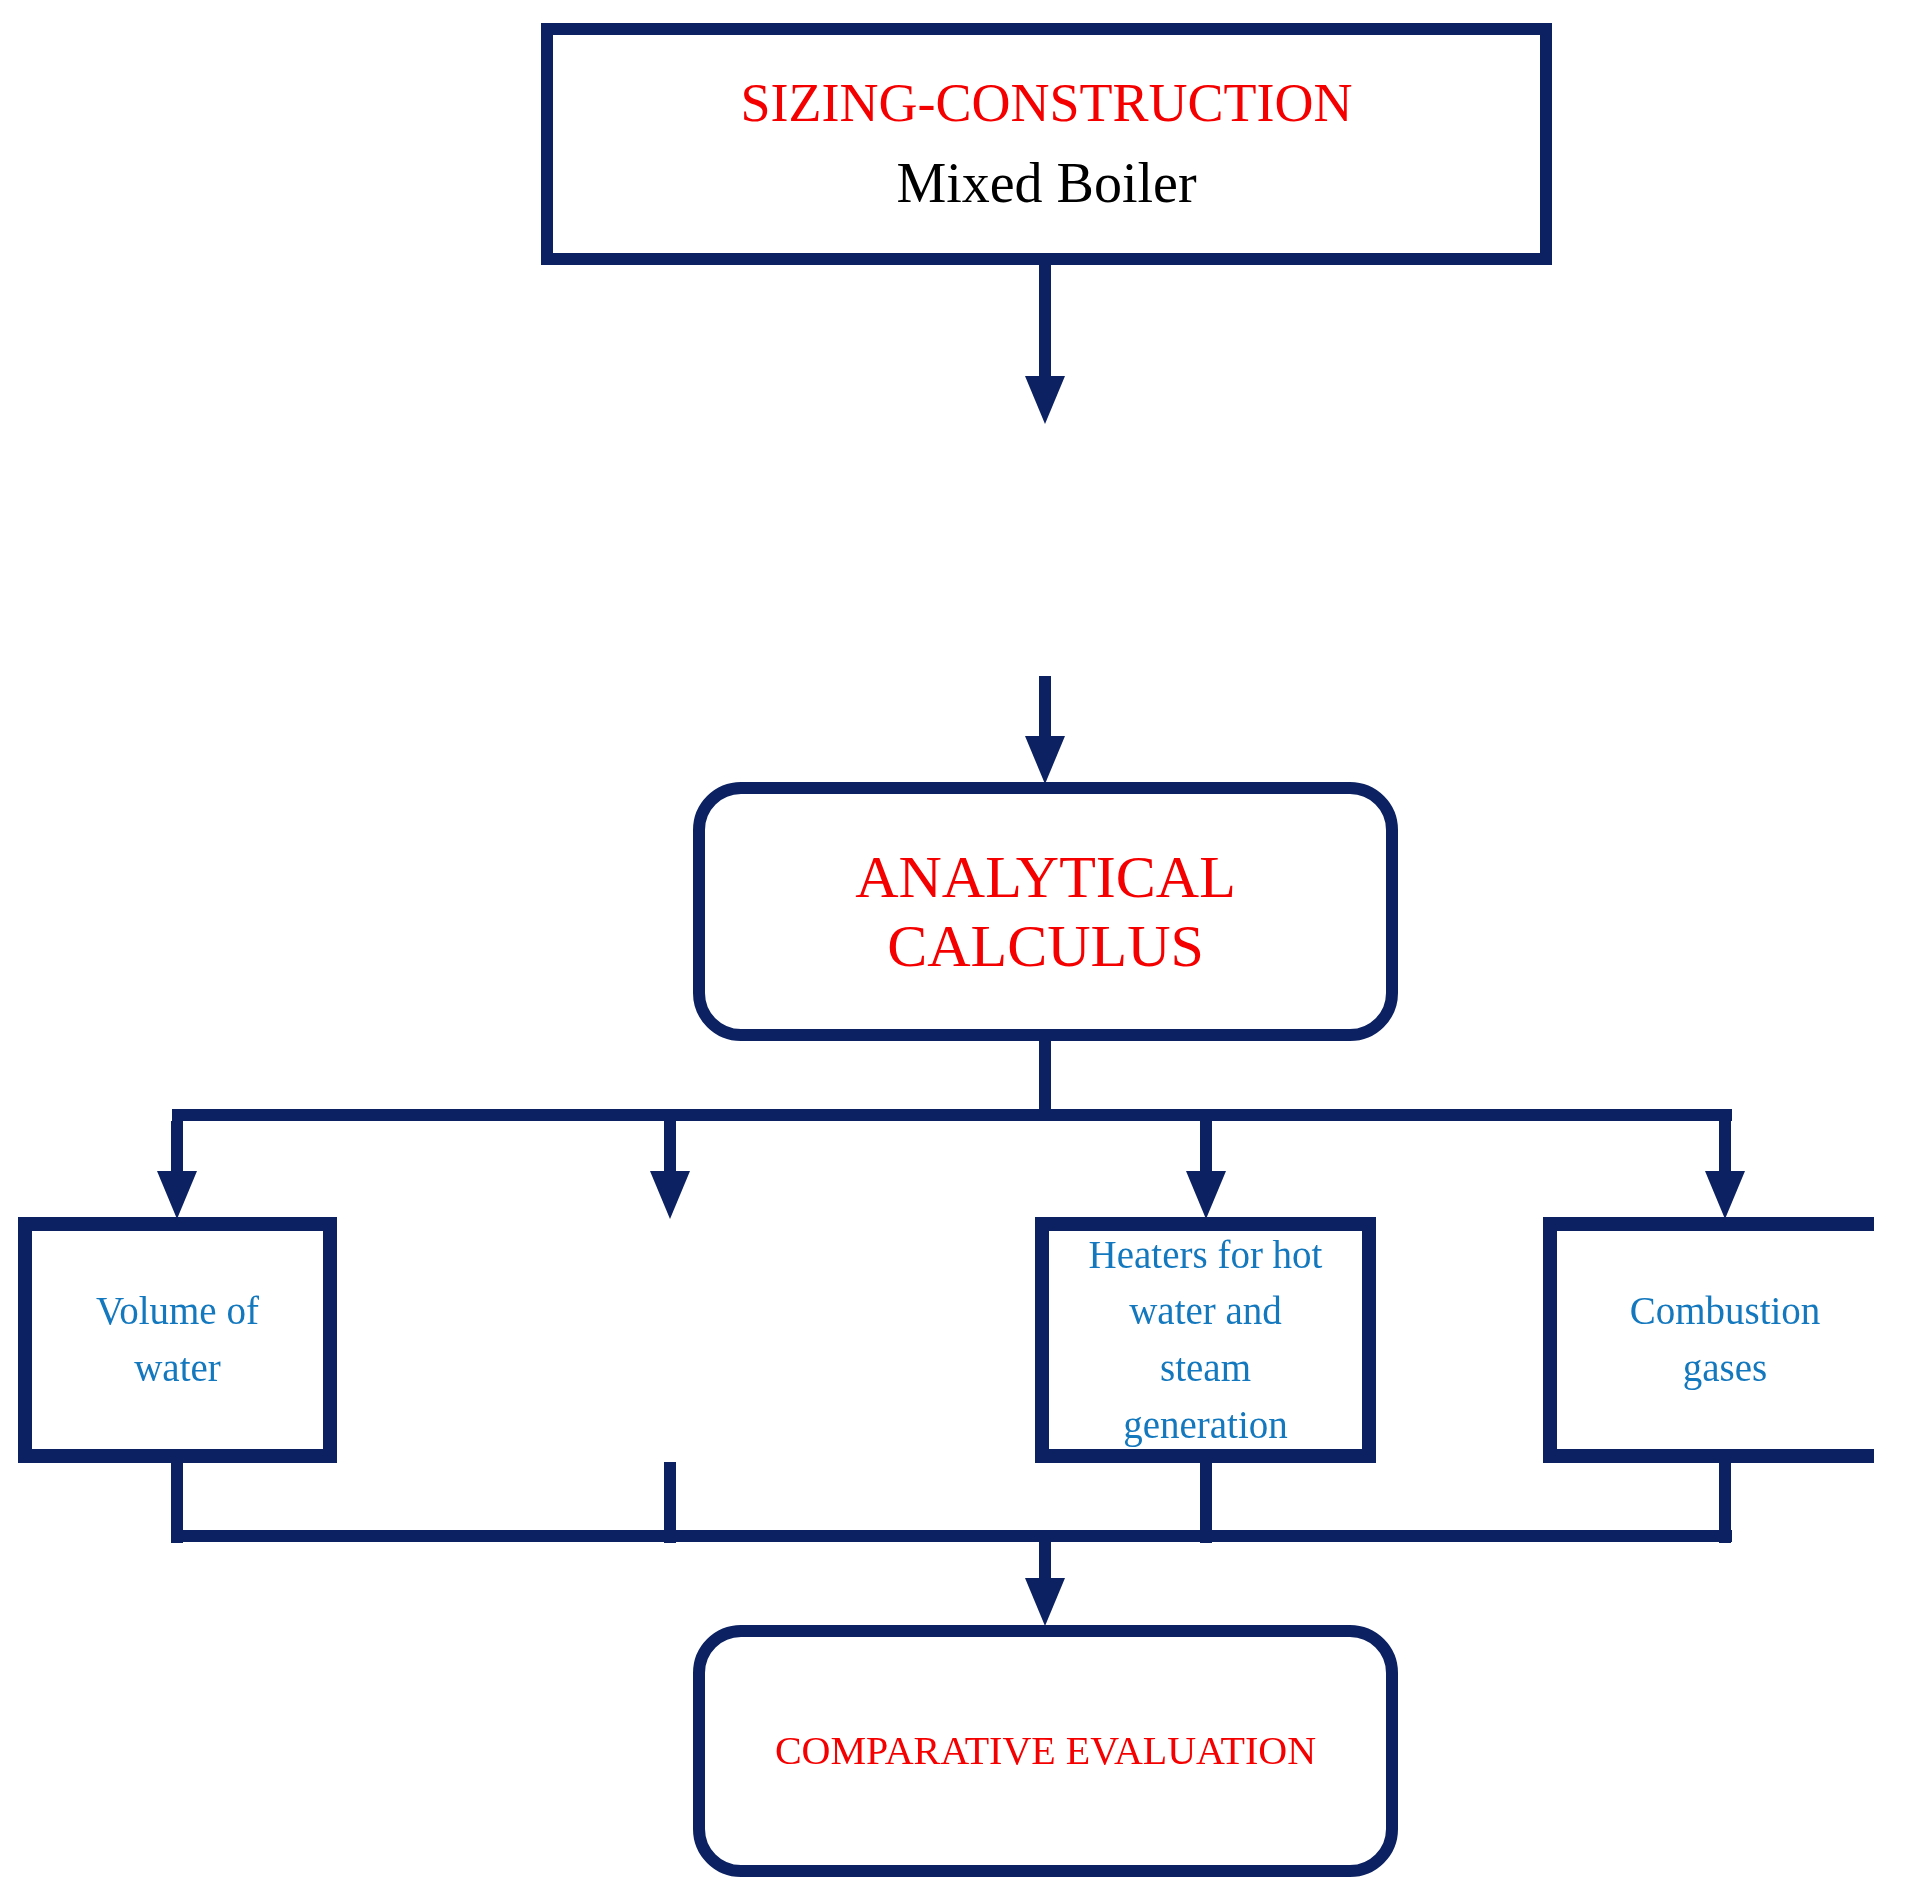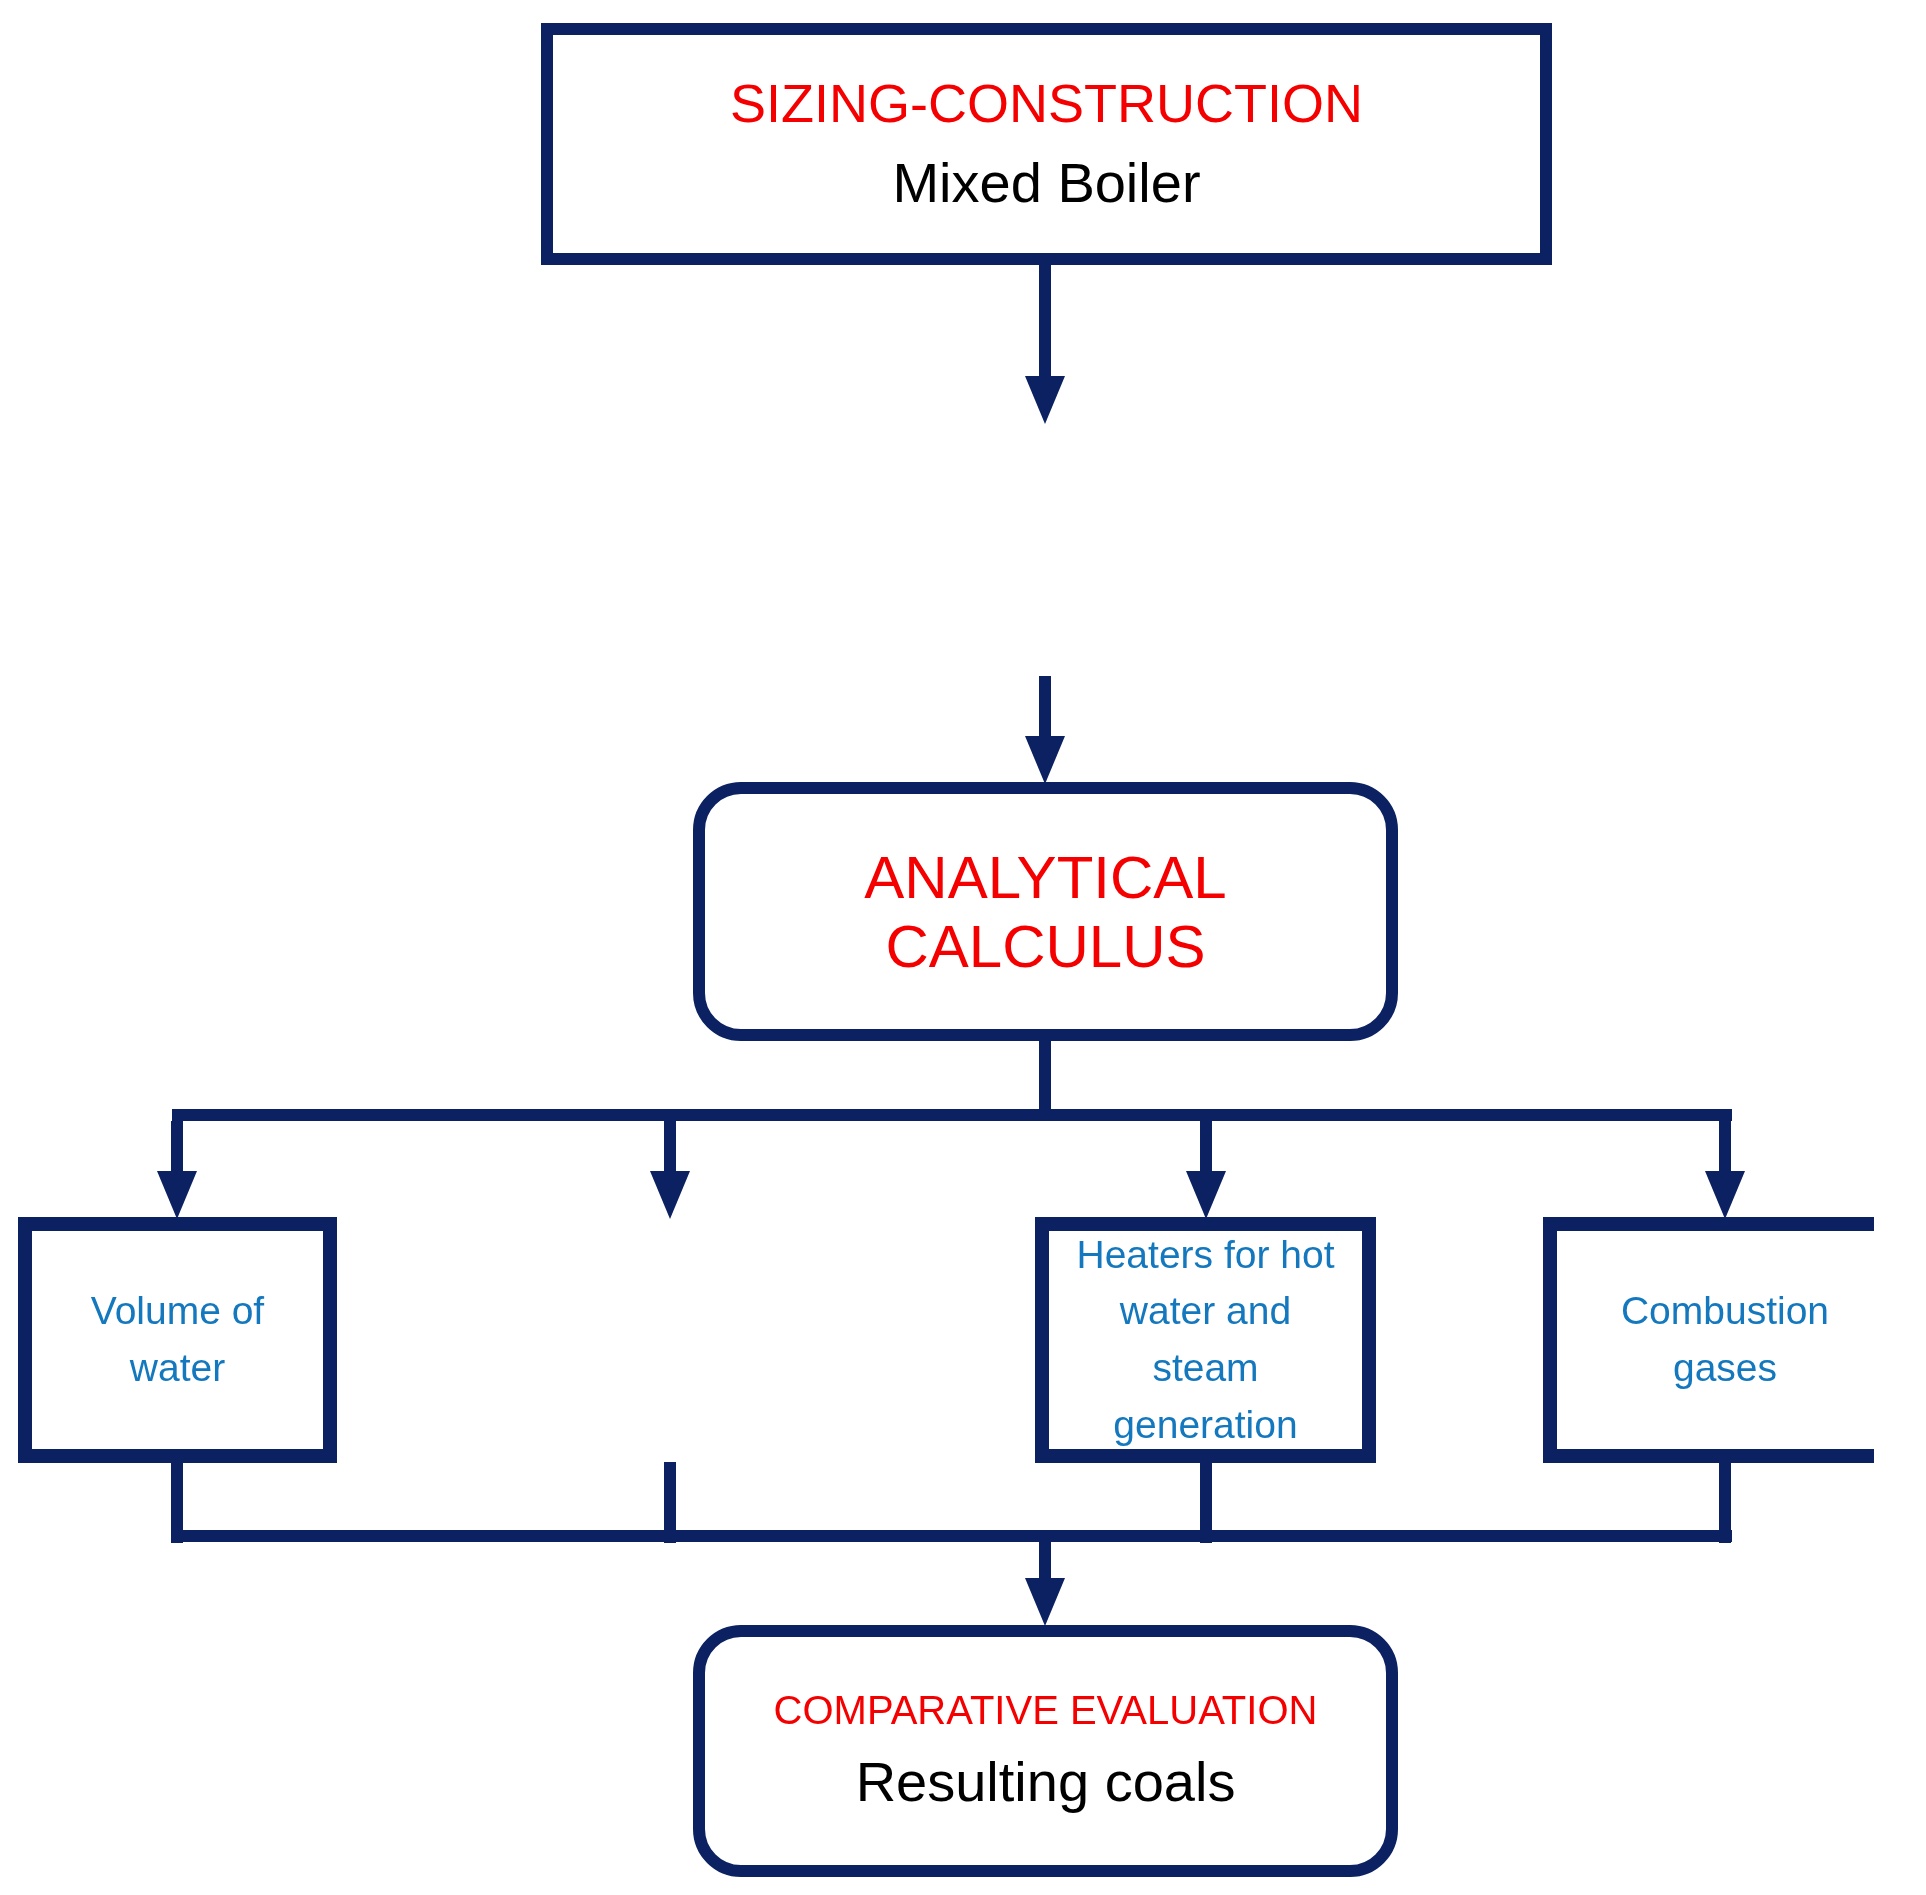"SIZING-CONSTRUCTION" #canvas { font-family: Liberation Sans, sans-serif -> Liberation Serif, serif }
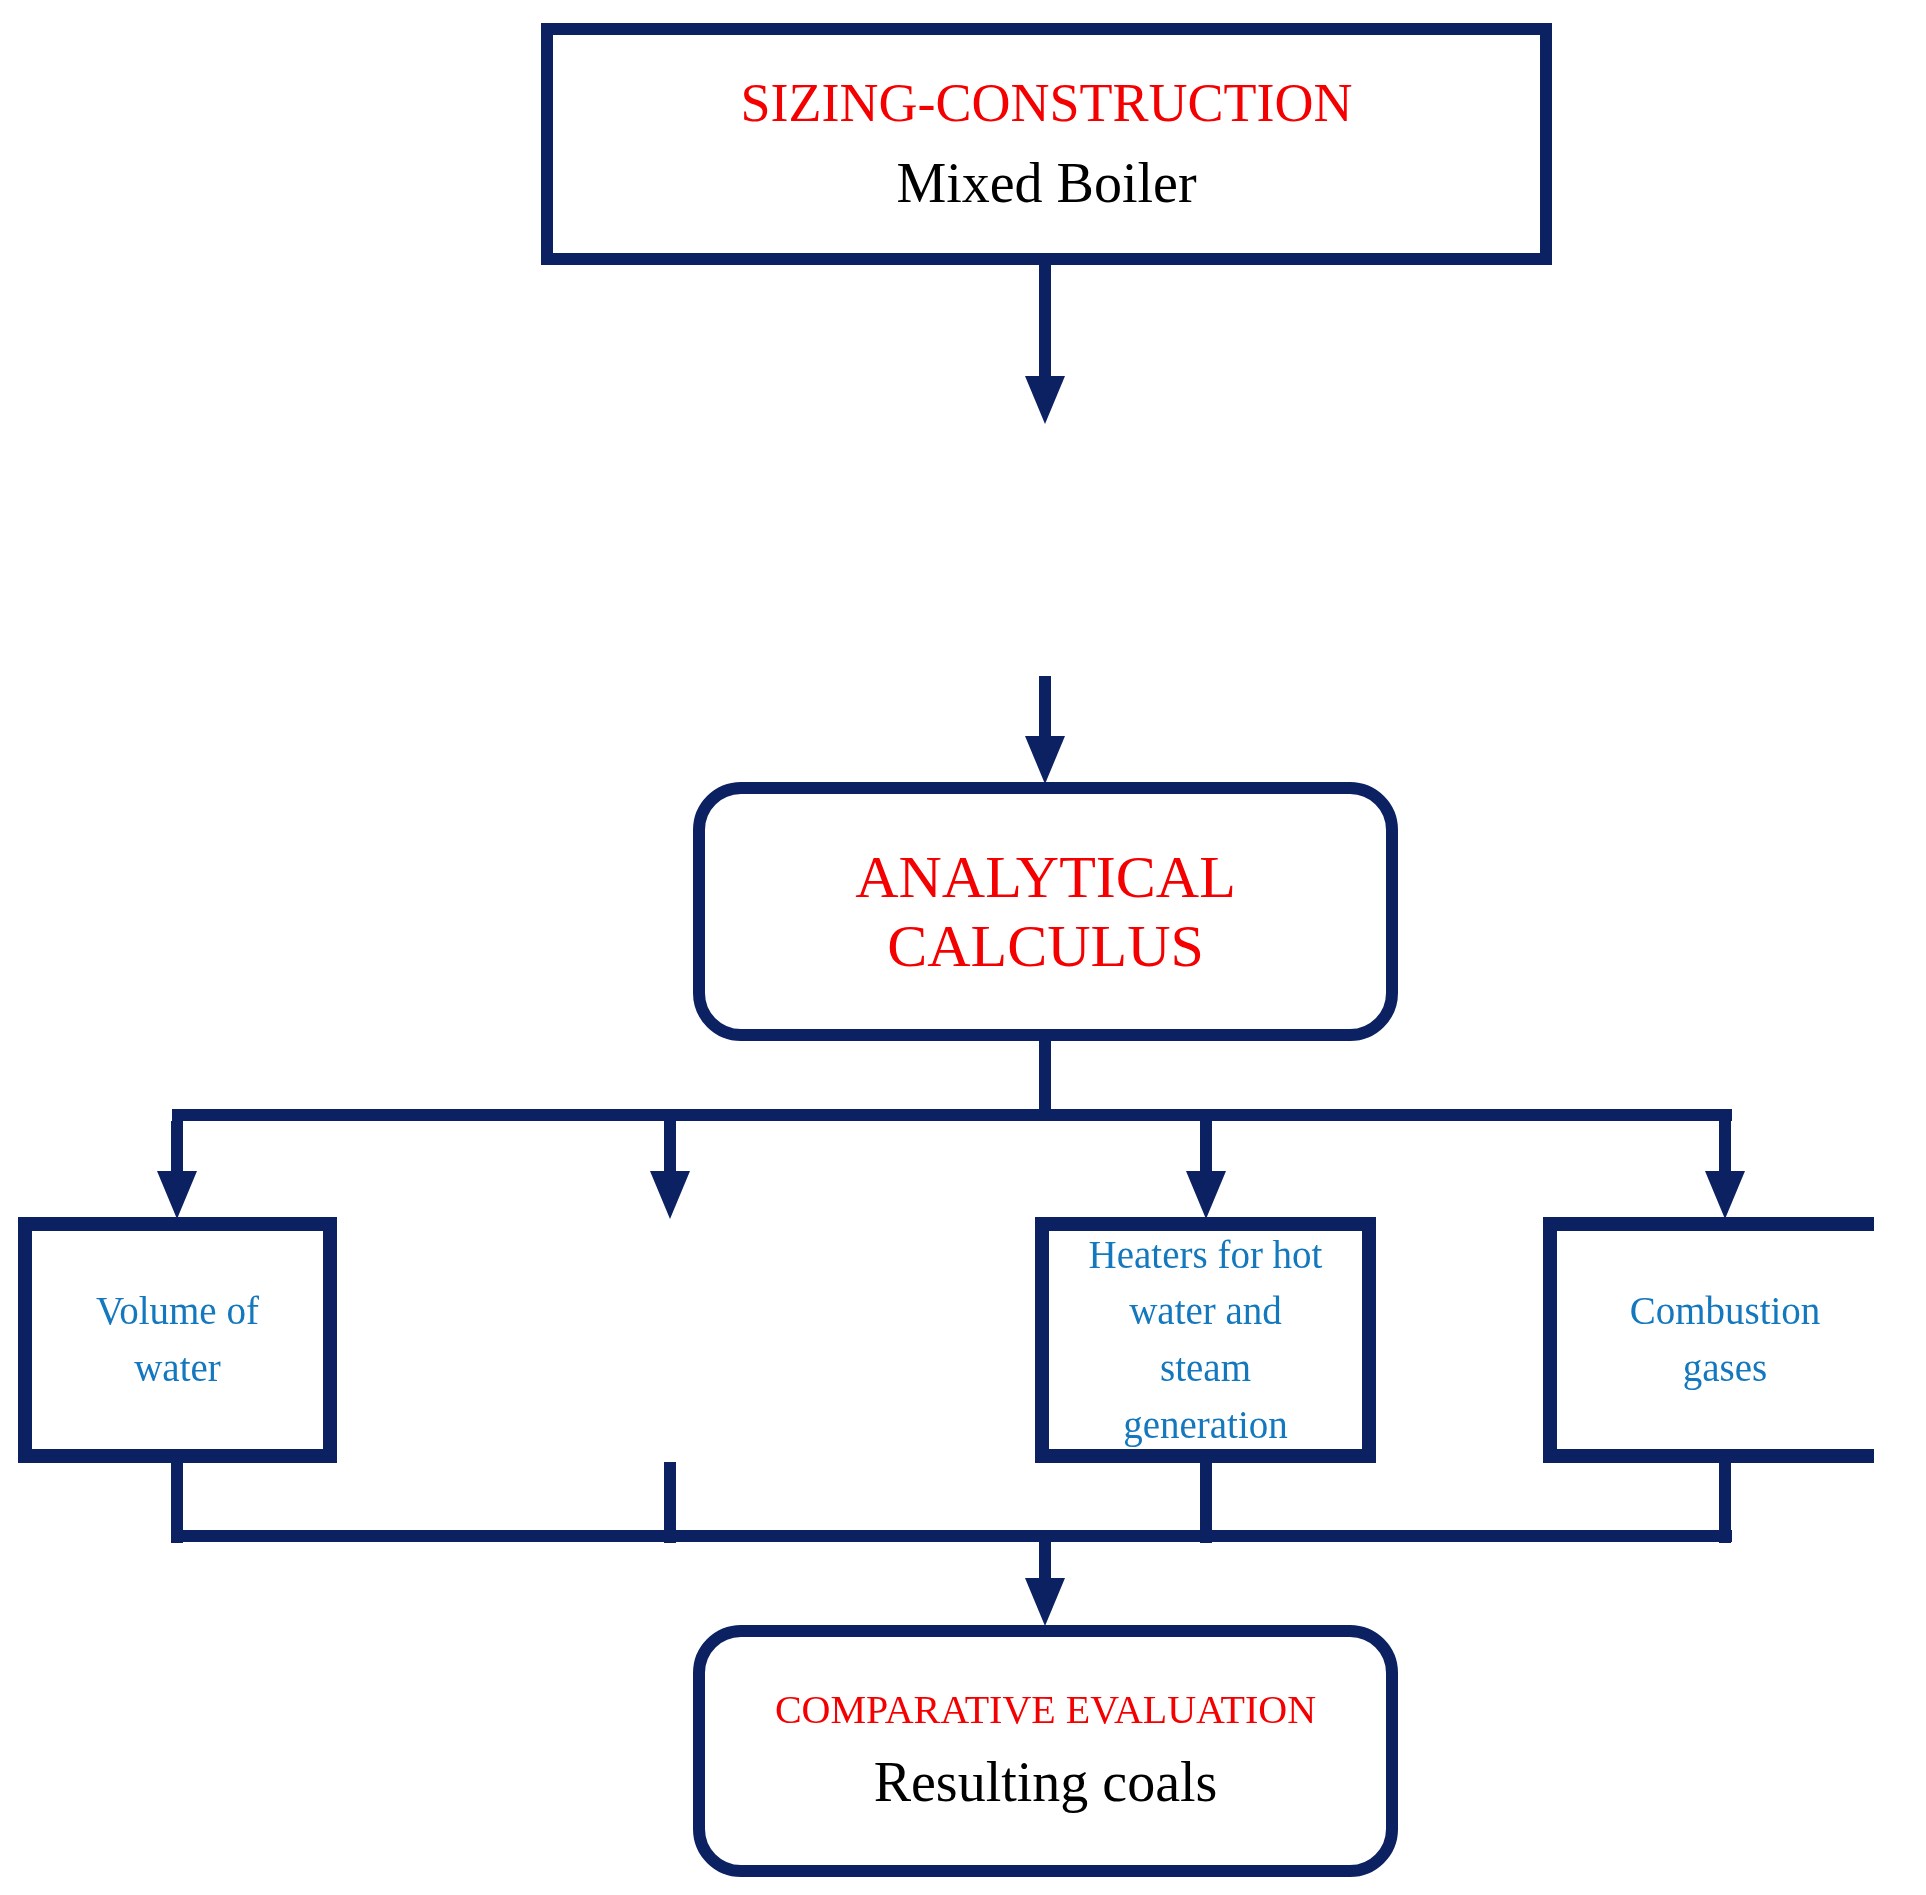"Resulting coals" div.t-black { html: <div>Resulting coals</div> -> none }
